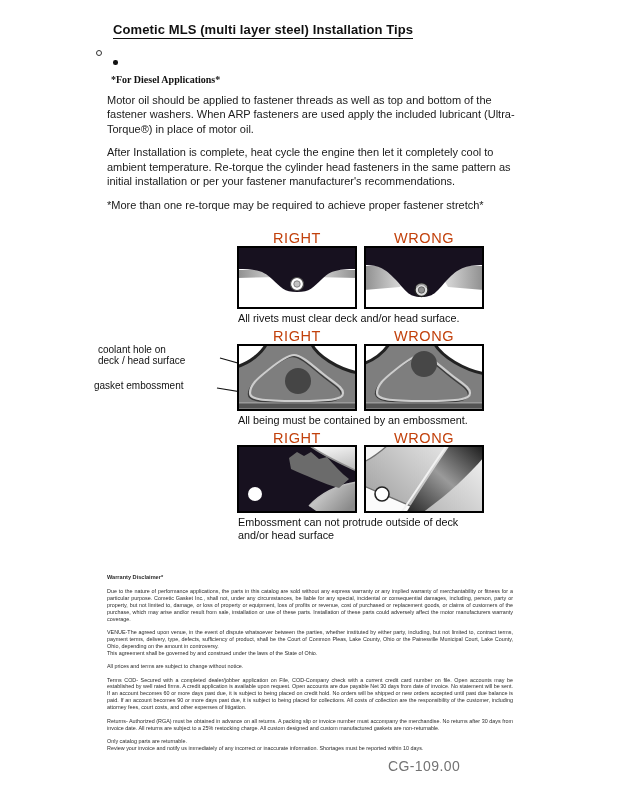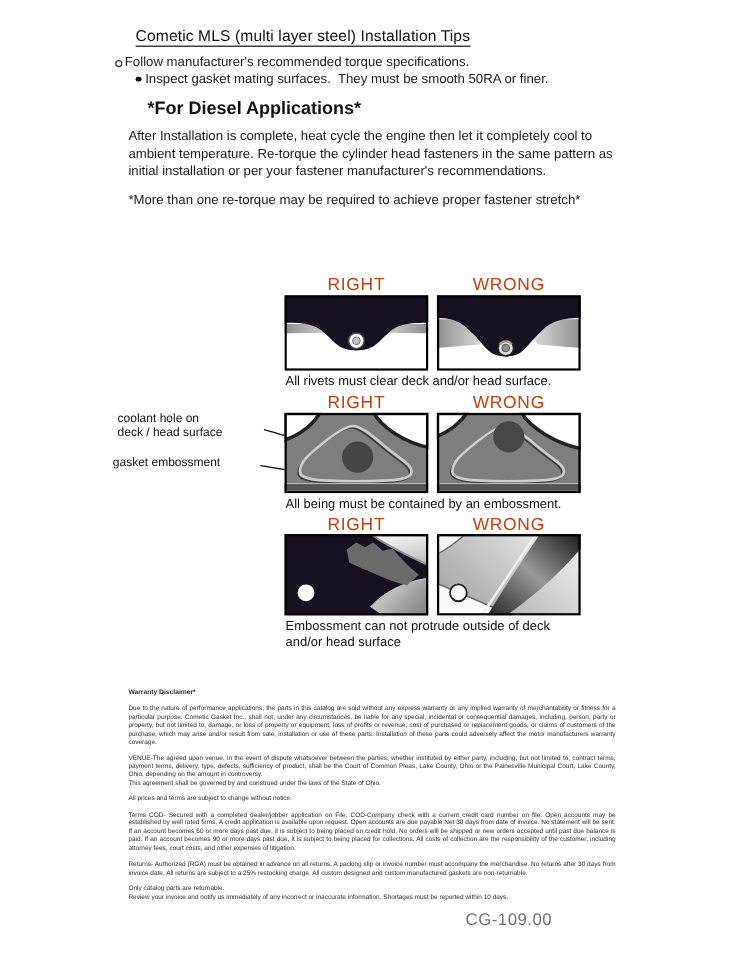"Cometic MLS (multi layer steel)" .doc-title { font-weight: normal -> bold }
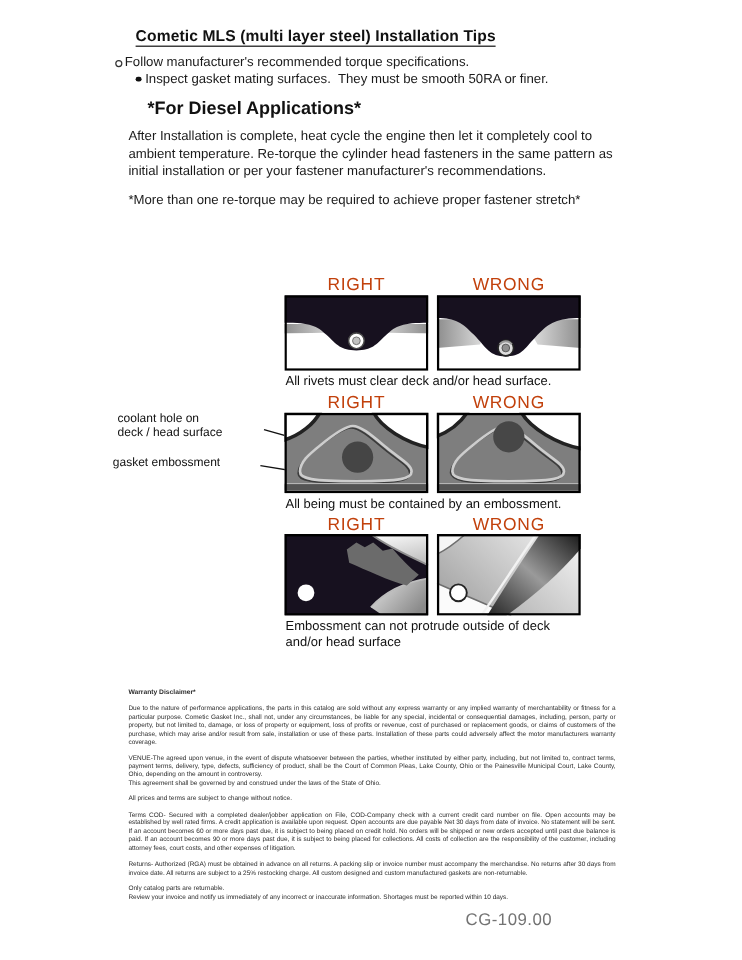"Follow manufacturer's recommended torque" span { html: <span>Follow manufacturer's recommended torque specifications.</span> -> none }
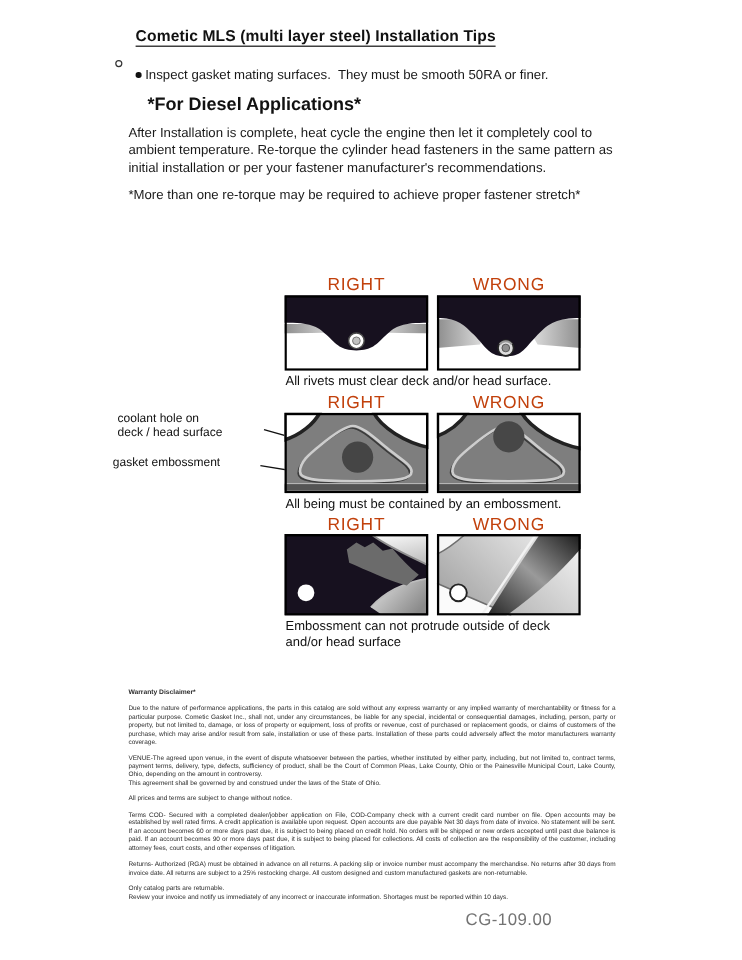"Inspect gasket mating surfaces. They" span { html: <span>Inspect gasket mating surfaces. They must be smooth 50RA or finer.</span> -> none }
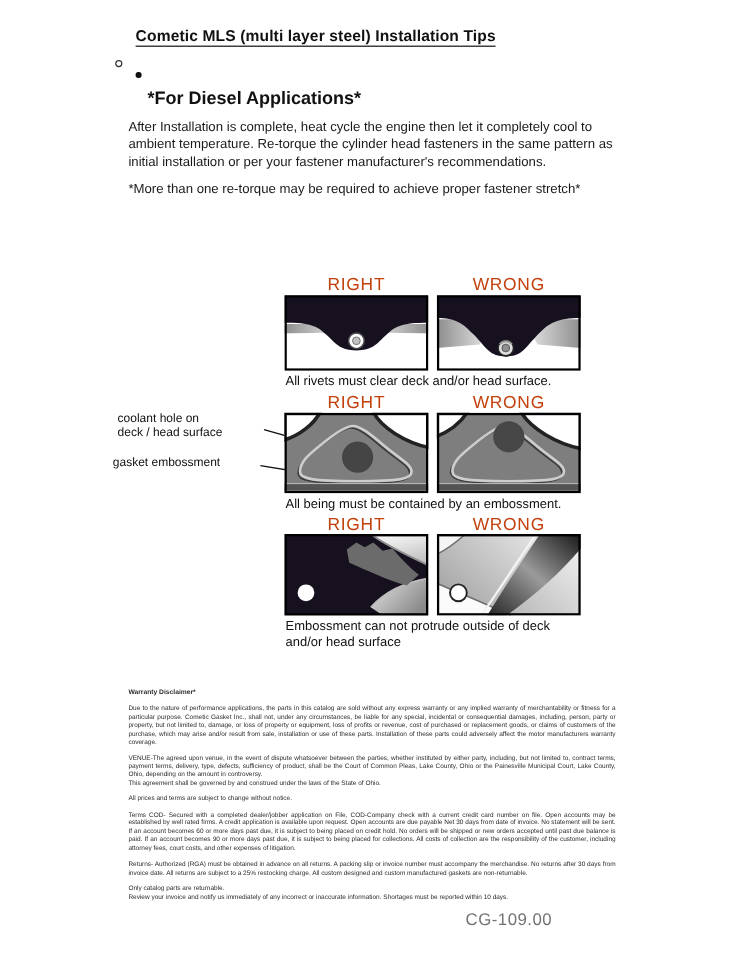"*For Diesel Applications*" .diesel-h { font-family: none -> Liberation Serif, serif; font-size: 15px -> 10px; margin: 0 16px 8px -> 0 4px 8px }
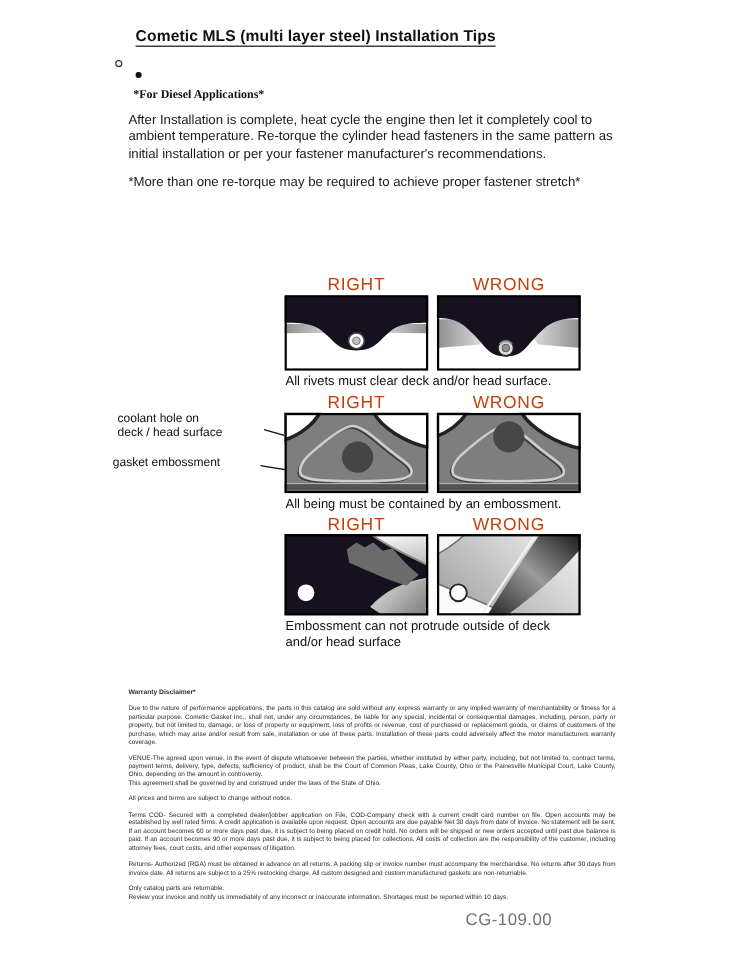"Motor oil should be applied" p { html: none -> <p>Motor oil should be applied to fastener threads as well as top and bottom of the fastener washers. When ARP fasteners are used apply the included lubricant (Ultra-Torque®) in place of motor oil.</p> }
